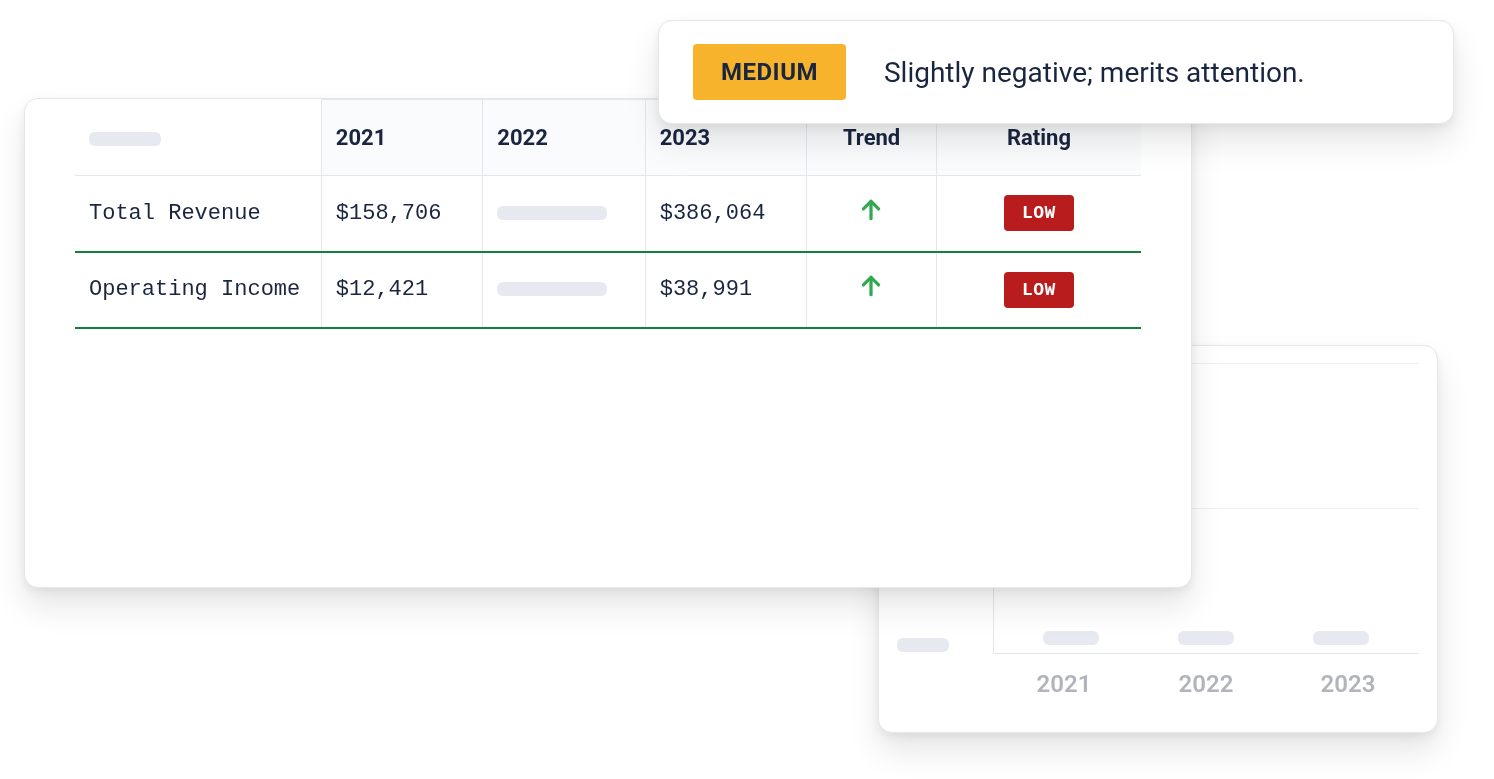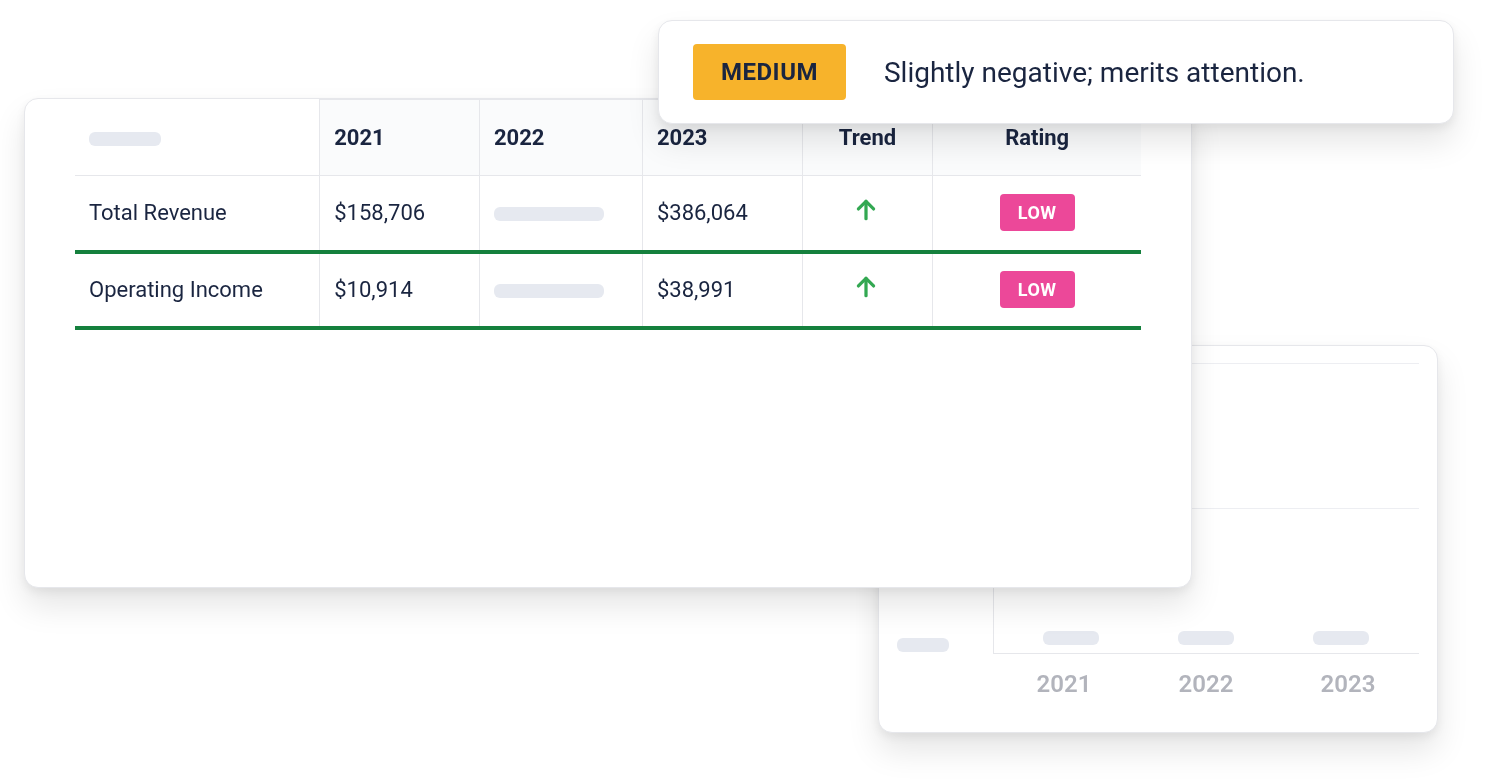"Total Revenue" .table tbody td { border-bottom: 4px solid #15803d -> 2px solid #15803d; font-family: none -> Liberation Mono, monospace }
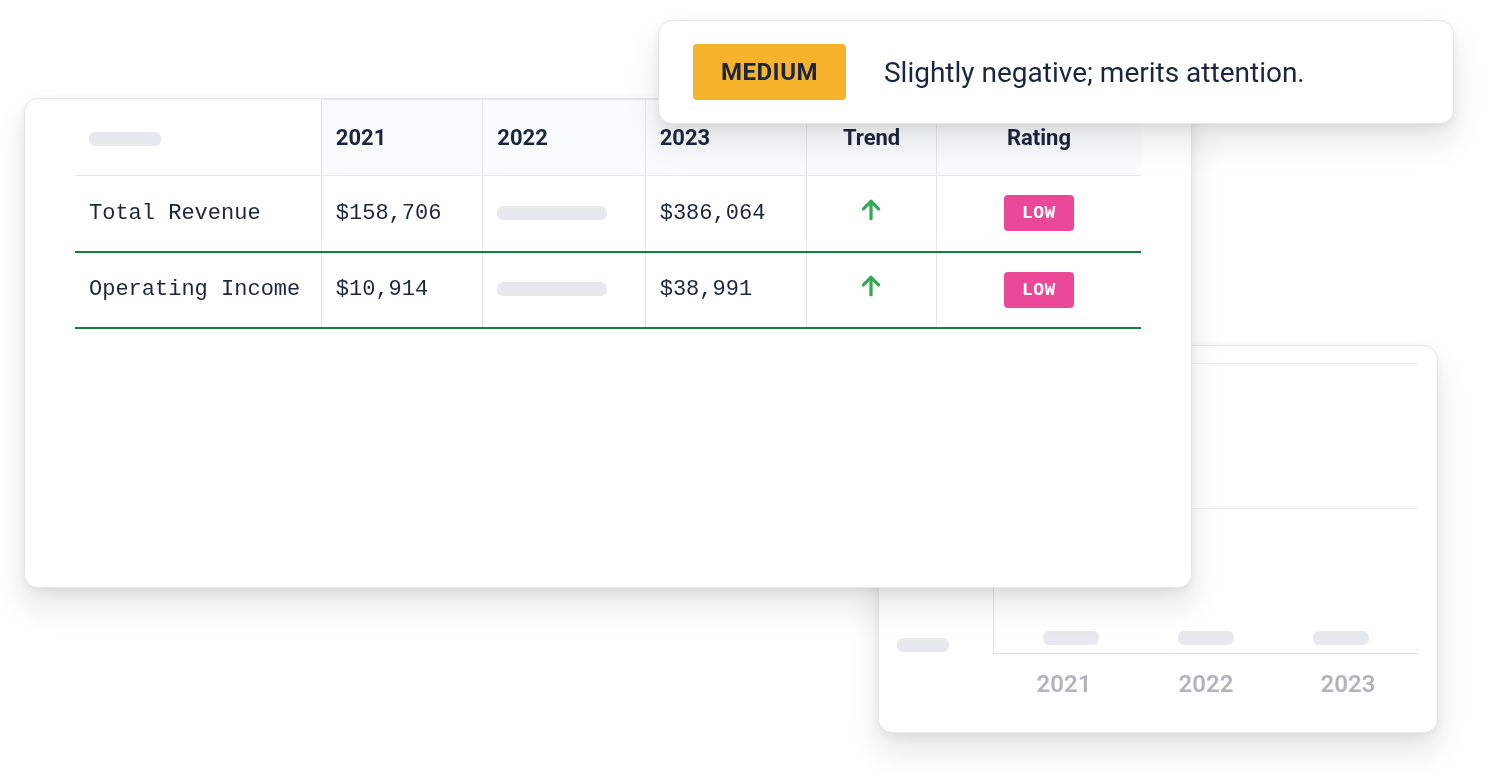"LOW" .rating-low { background: #ec4899 -> #b91c1c }
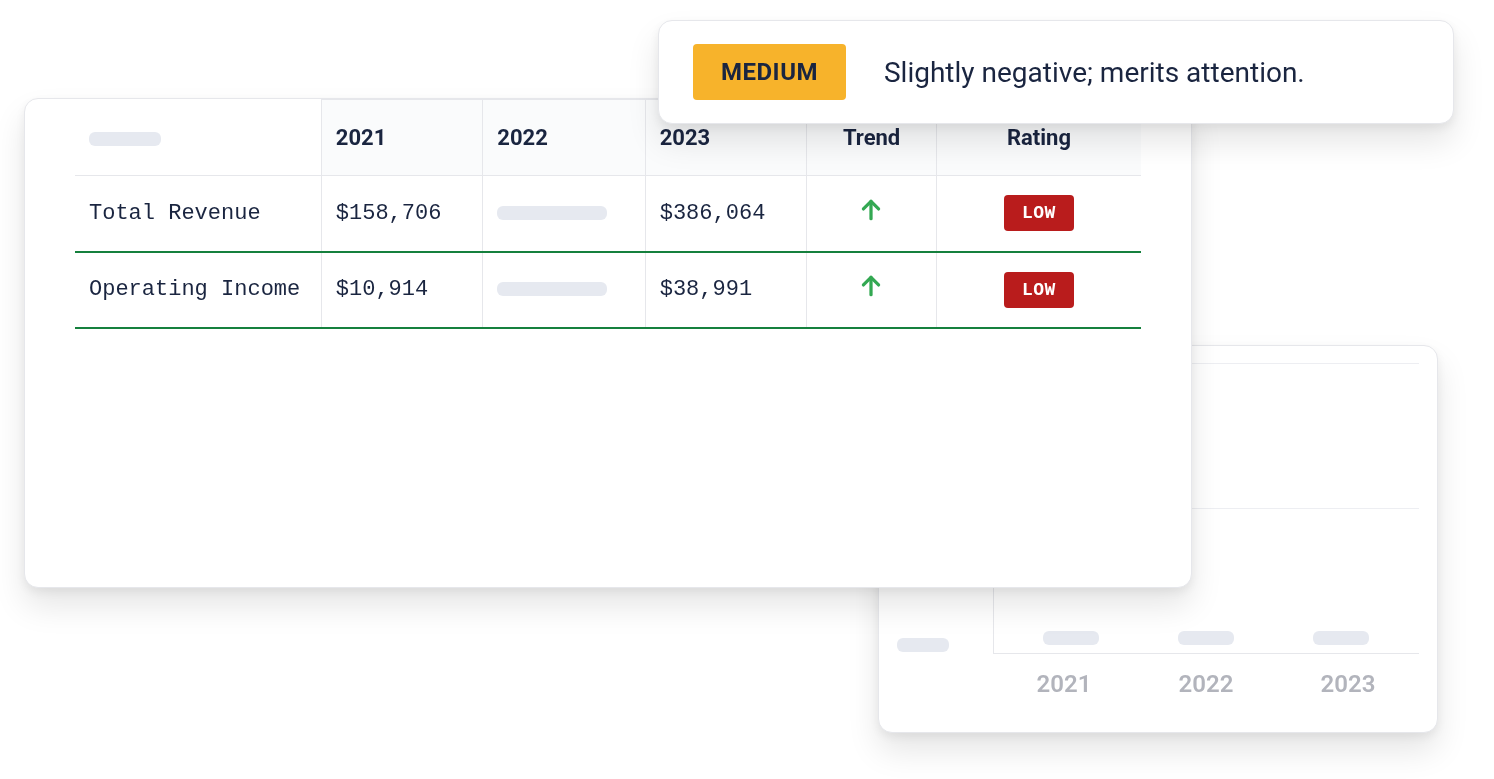"$10,914" td.col-year { text: $10,914 -> $12,421 }
